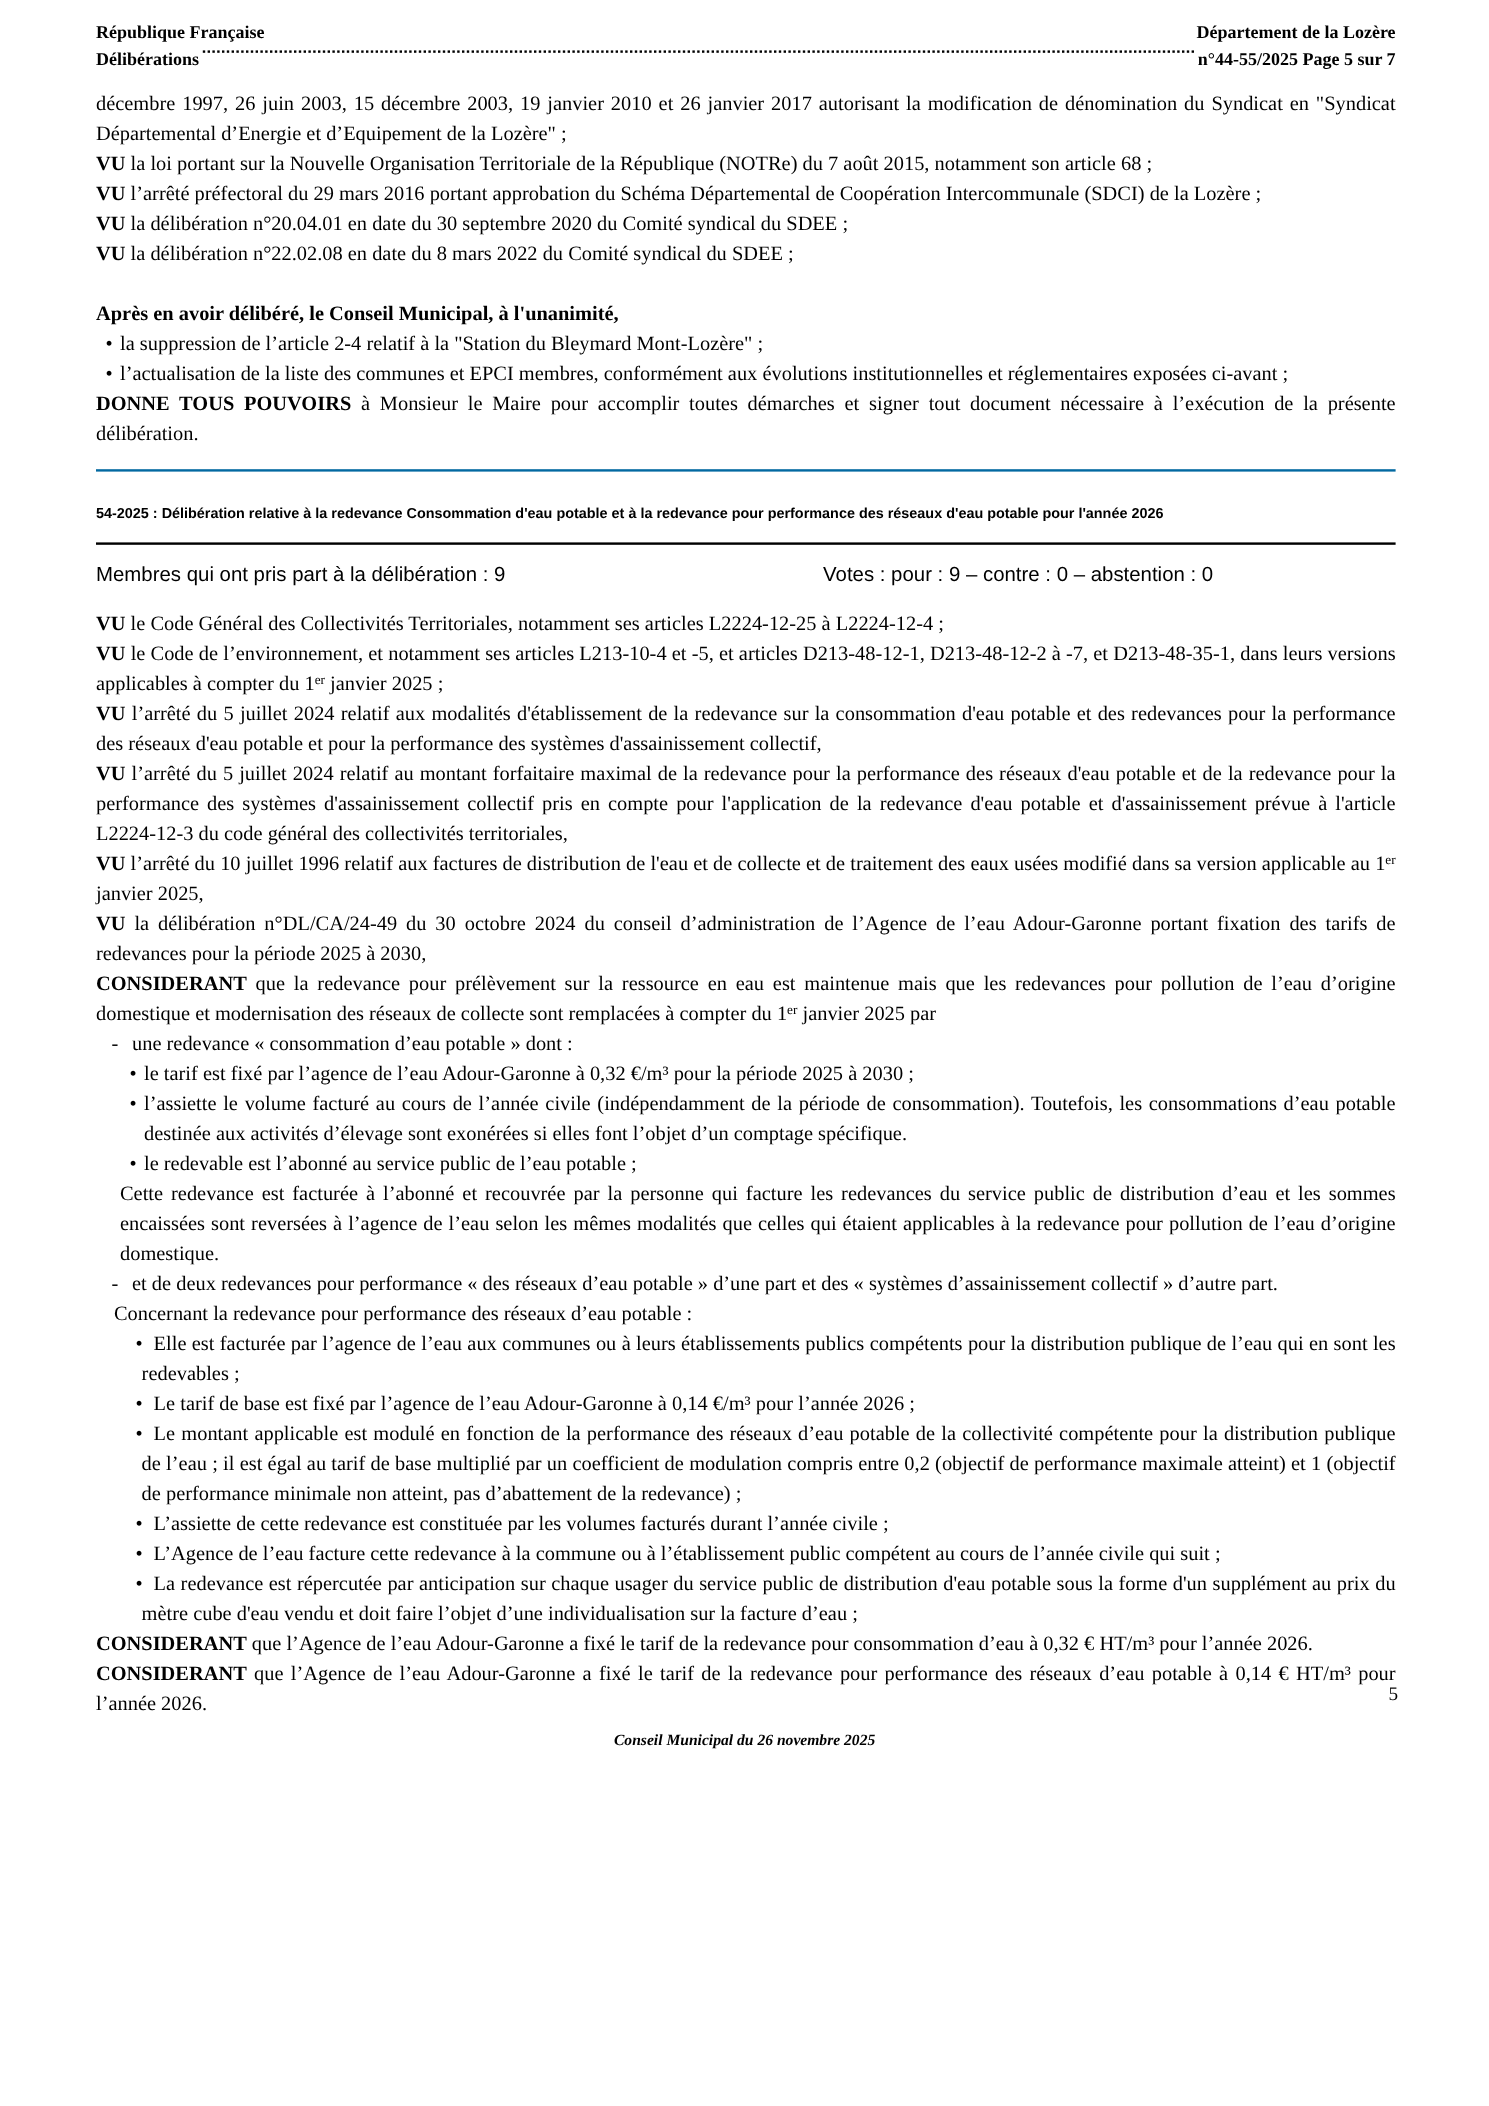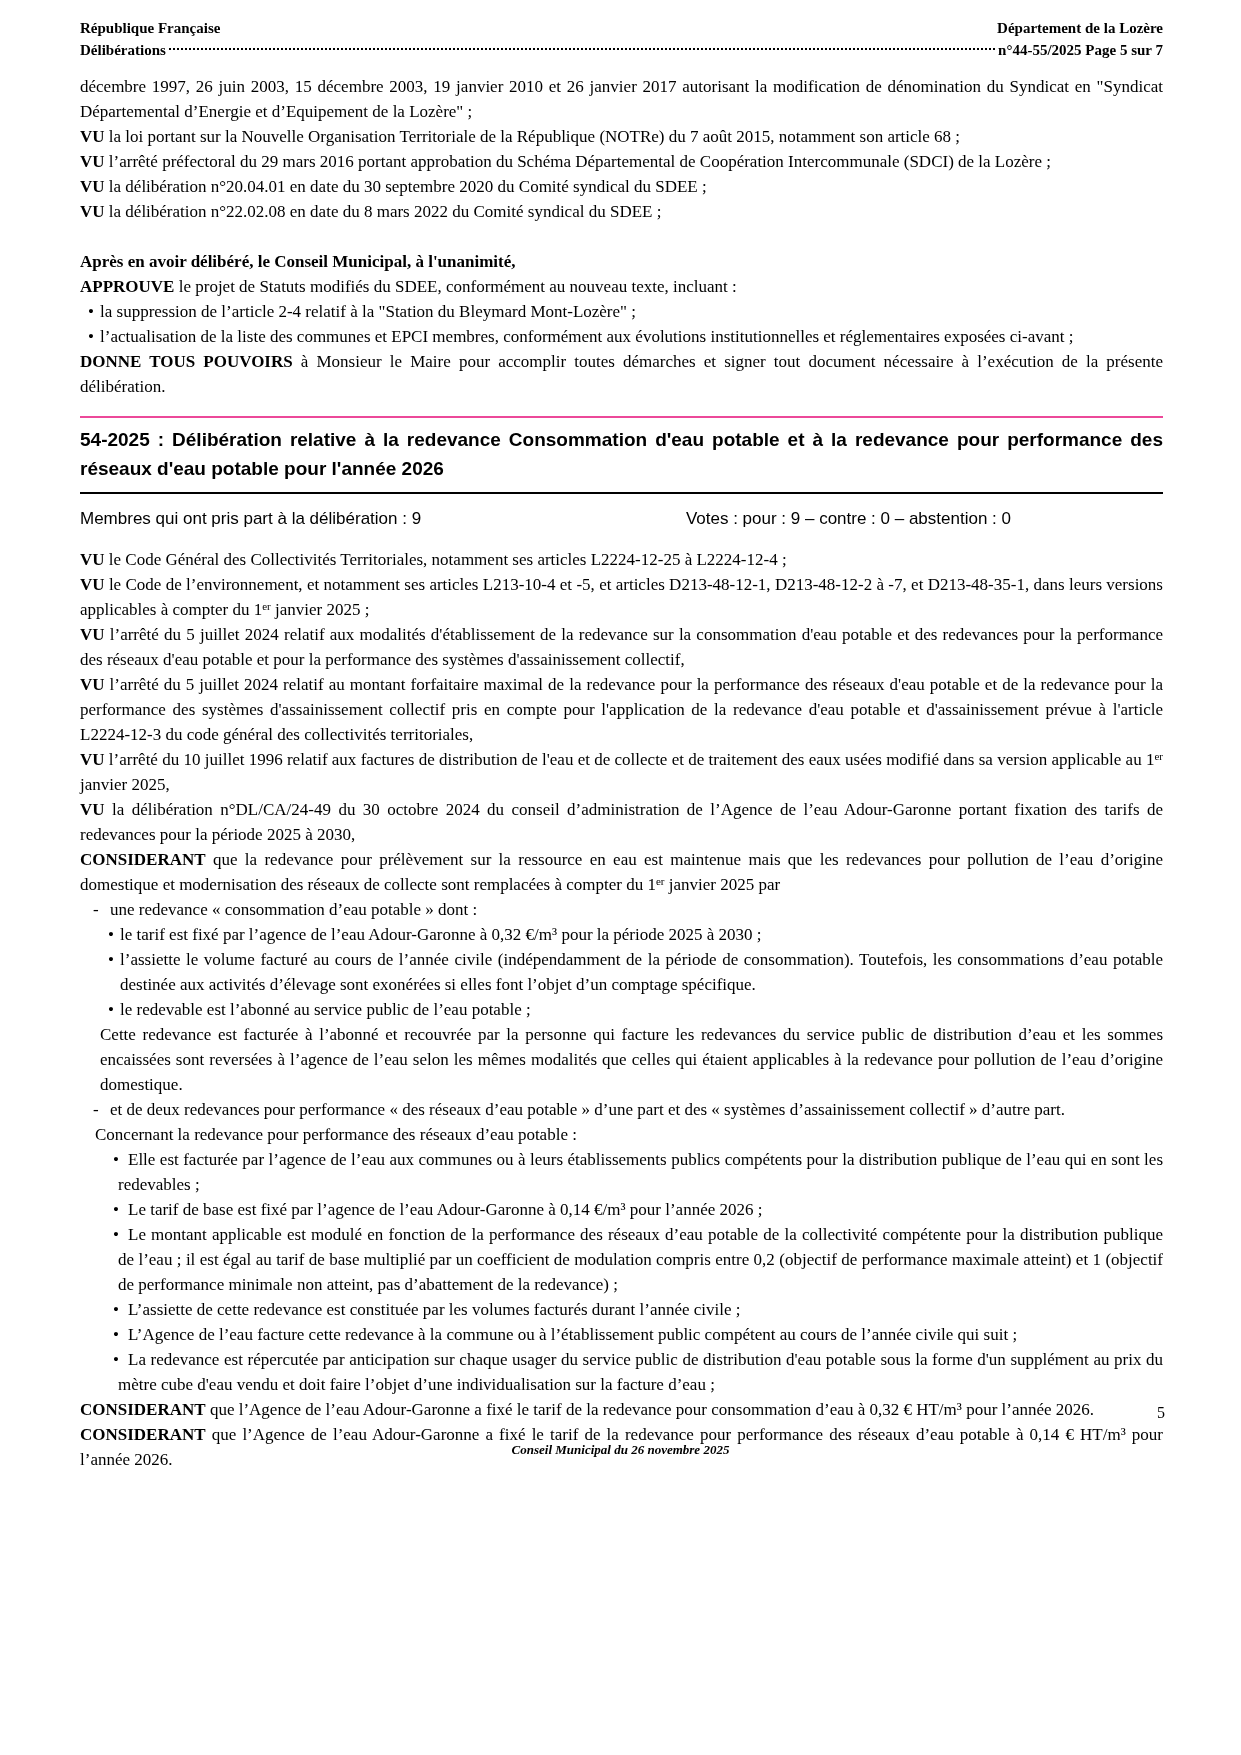"Délibérations" .hrow2 { align-items: center -> flex-start }
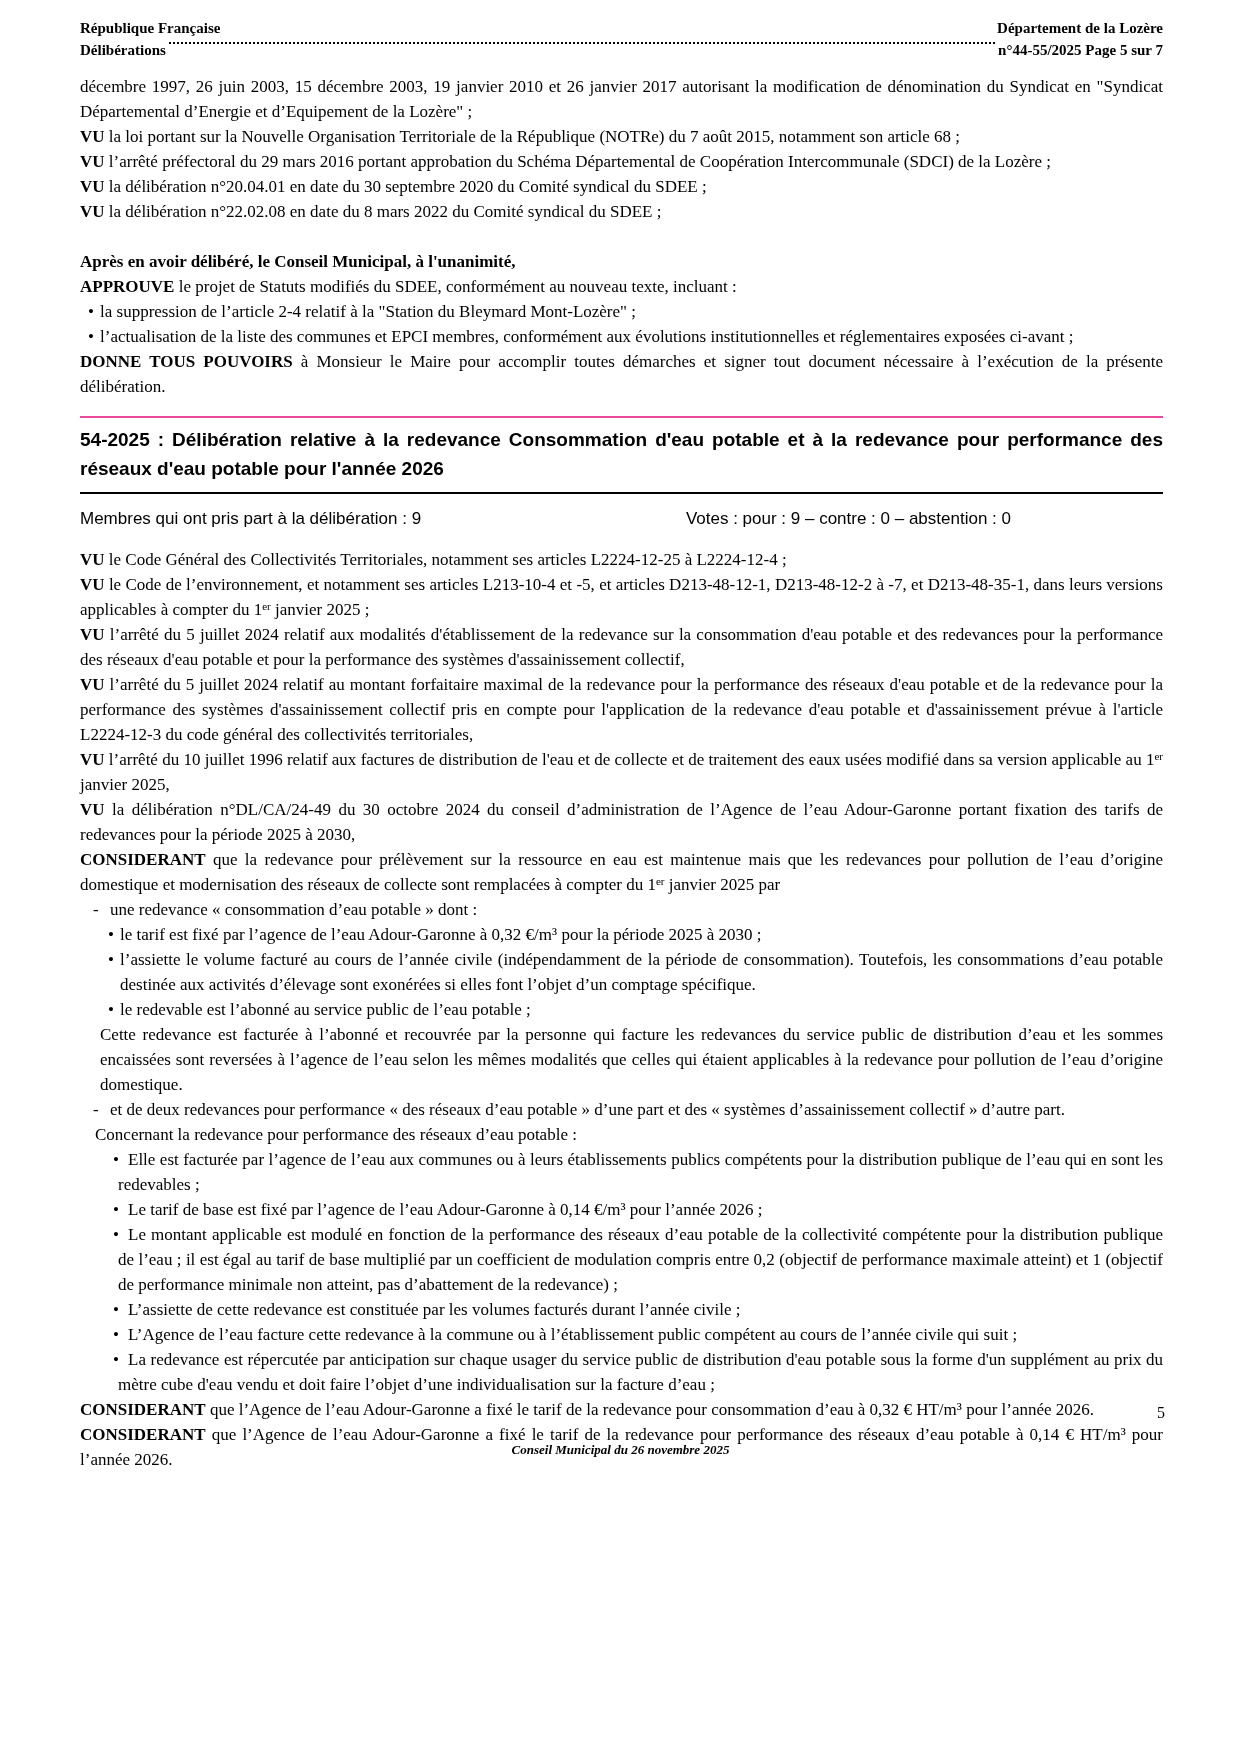"APPROUVE le projet de Statuts" p.para { html: <p><b>APPROUVE</b><span> le projet de Statuts modifiés du SDEE, conformément au nouveau texte, incluant :</span></p> -> none }
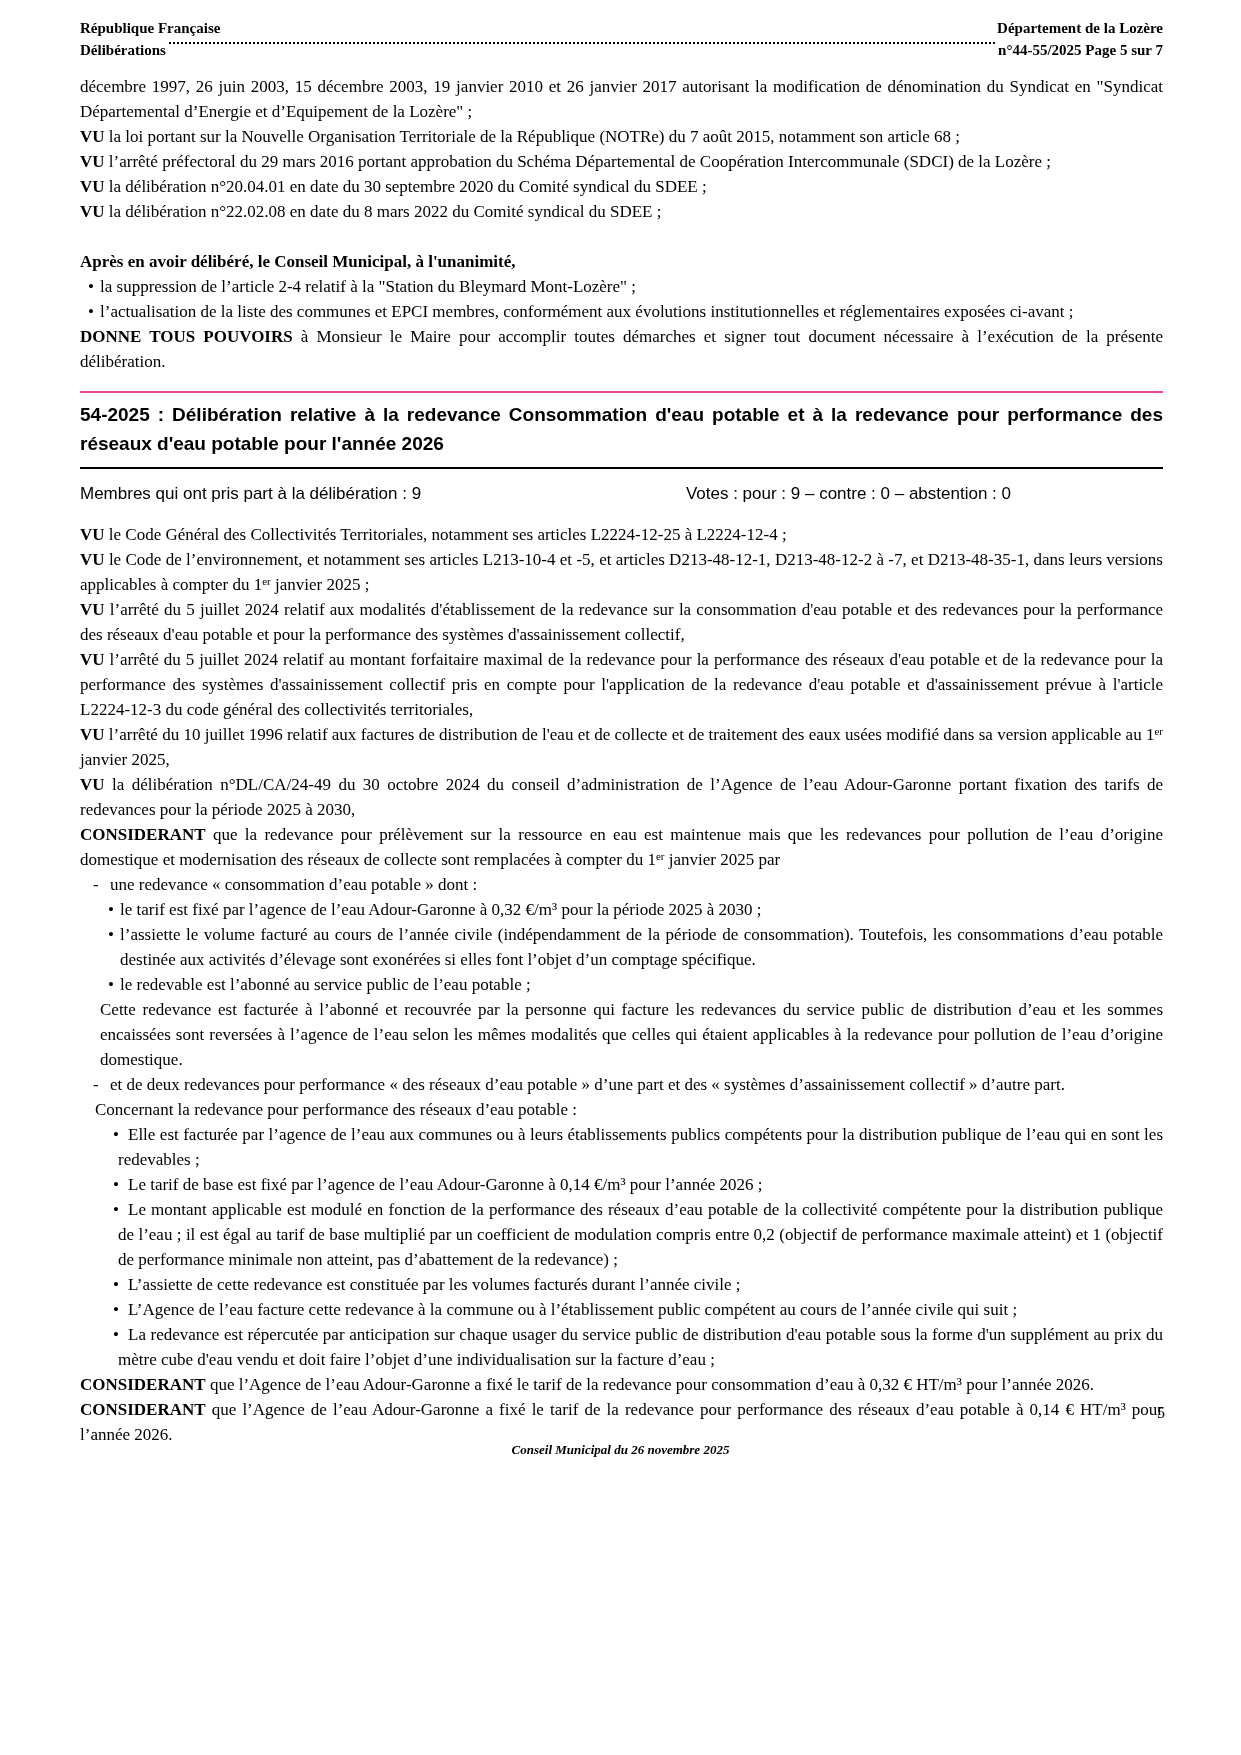"54-2025 : Délibération relative à" .section-heading { border-top: 2px solid #ec4899 -> 2px solid #0369a1; font-size: 19px -> 12px; padding: 7px 0 9px 0 -> 21px 0 9px 0 }
